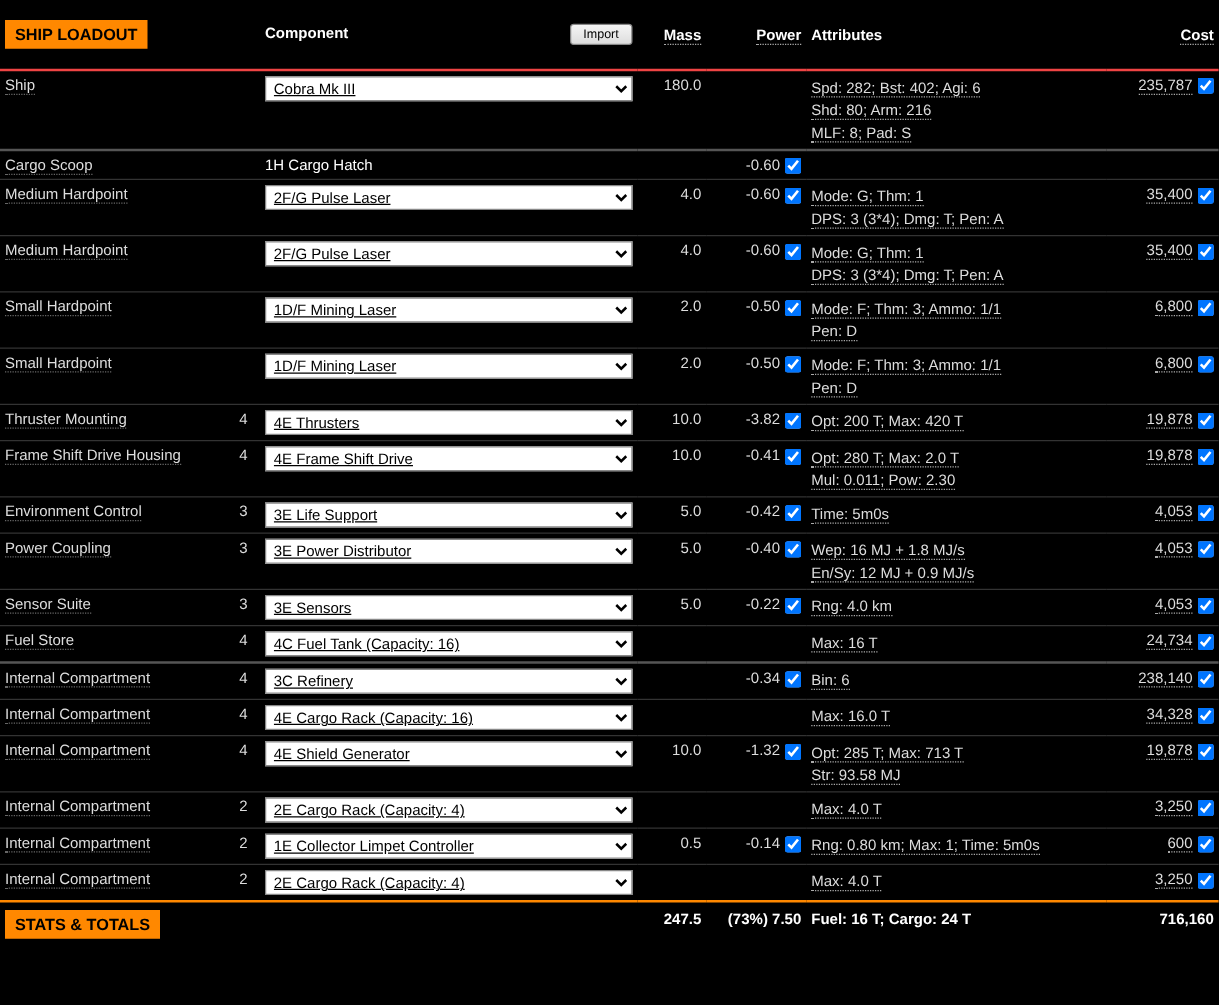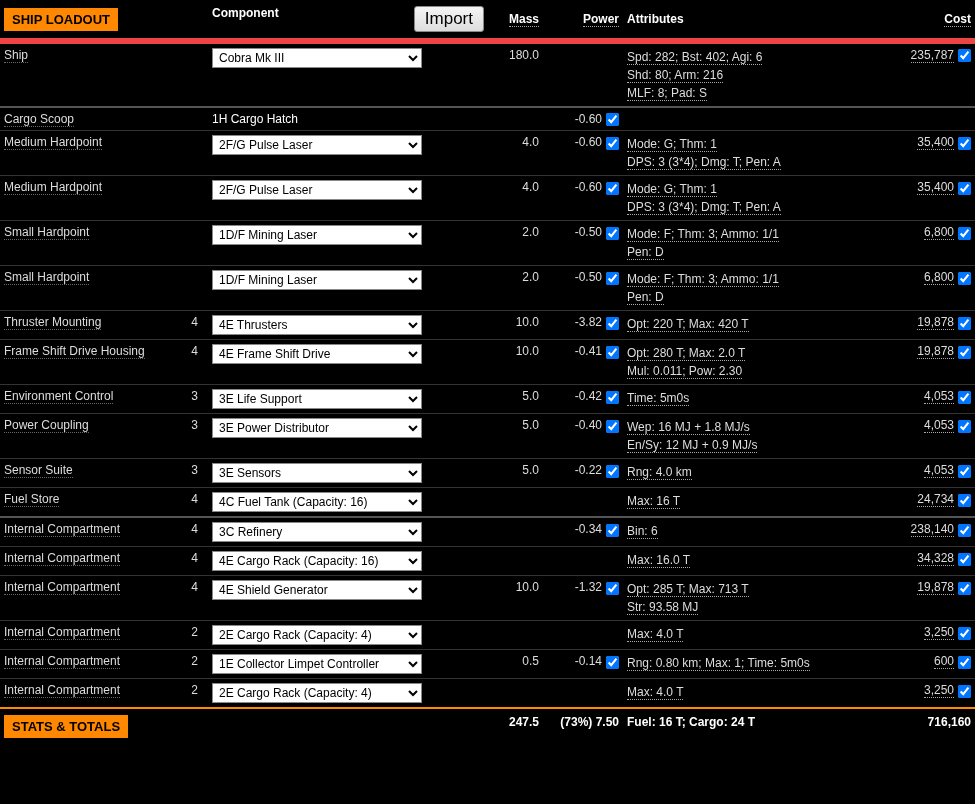"SHIP LOADOUT" th { border-bottom: 6px solid #ef4444 -> 2px solid #ef4444; padding: 6px 4px -> 16px 4px }
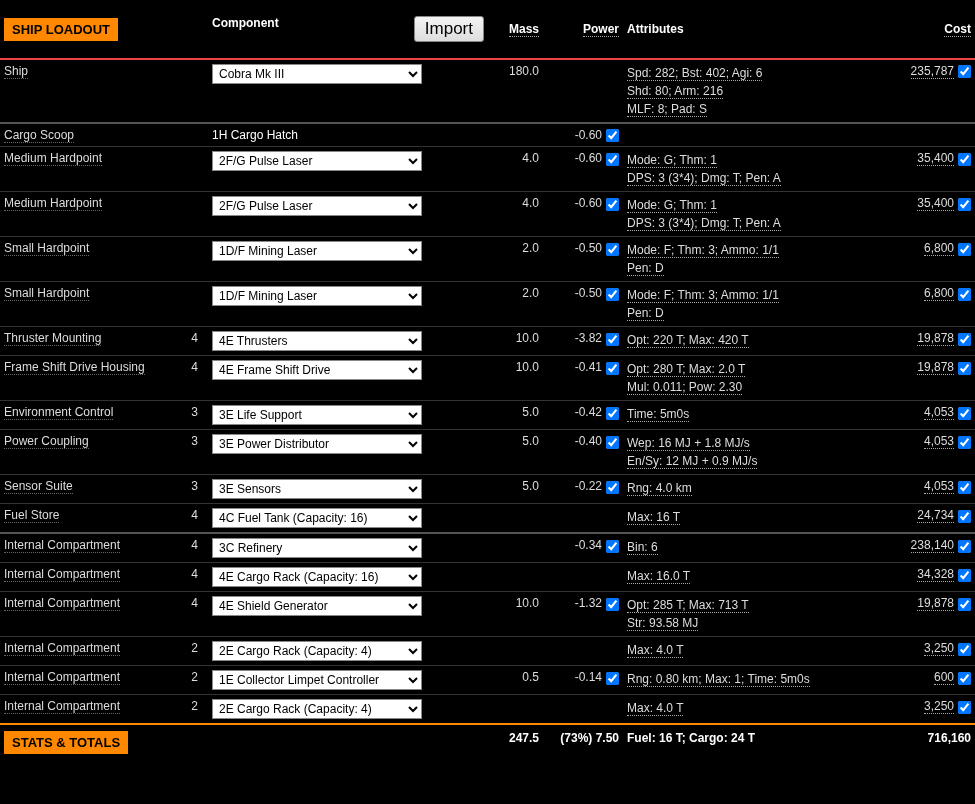"Import" .btn { font-size: 17px -> 10px }
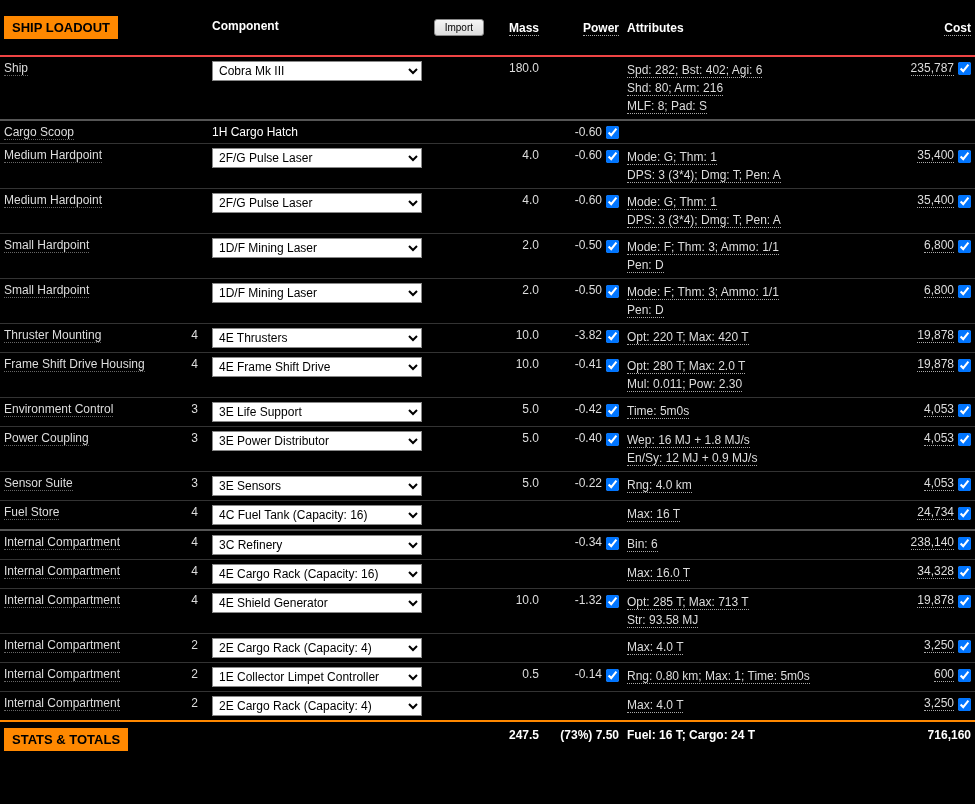"Cobra Mk III" select.combo { text-decoration: none -> underline; width: 210px -> 294px }
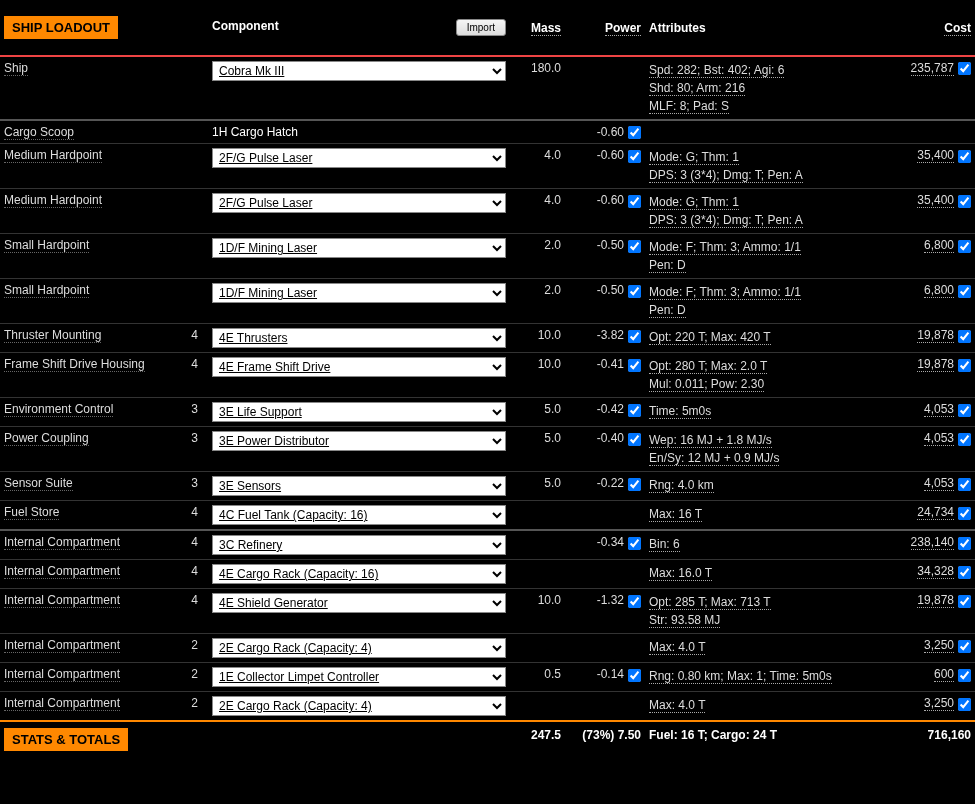"Opt: 220 T; Max: 420" span.dotted { text: 220 -> 200 }
